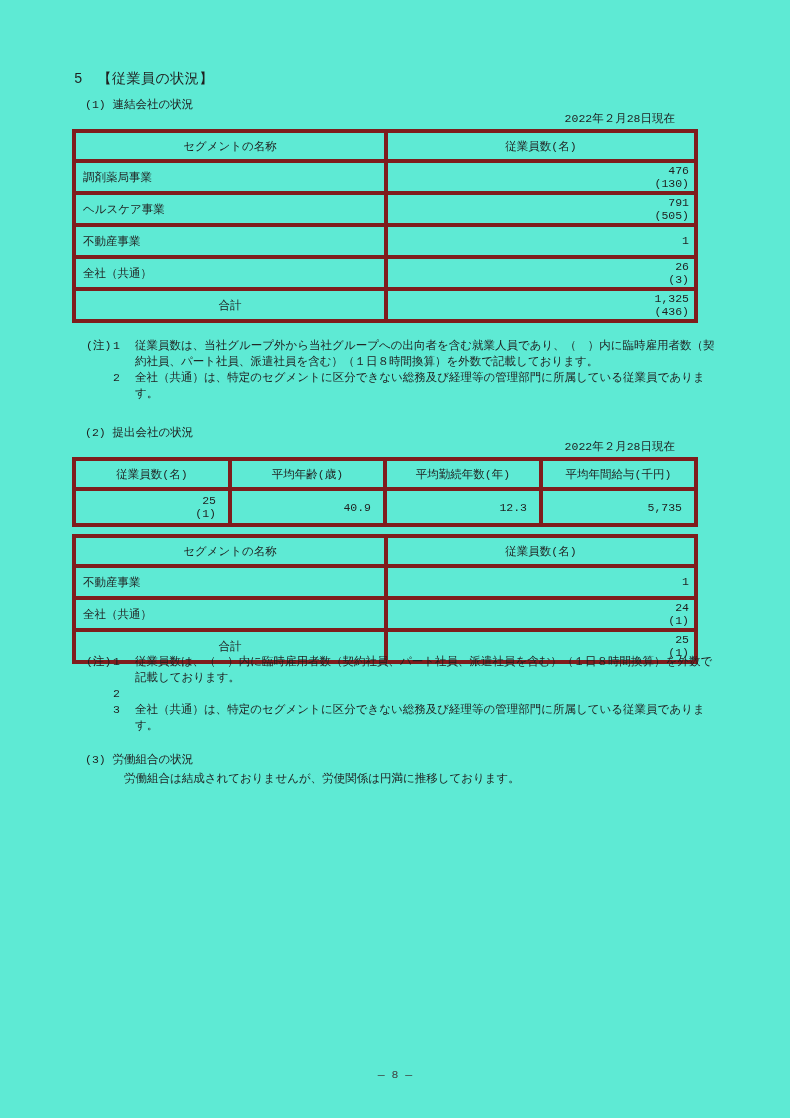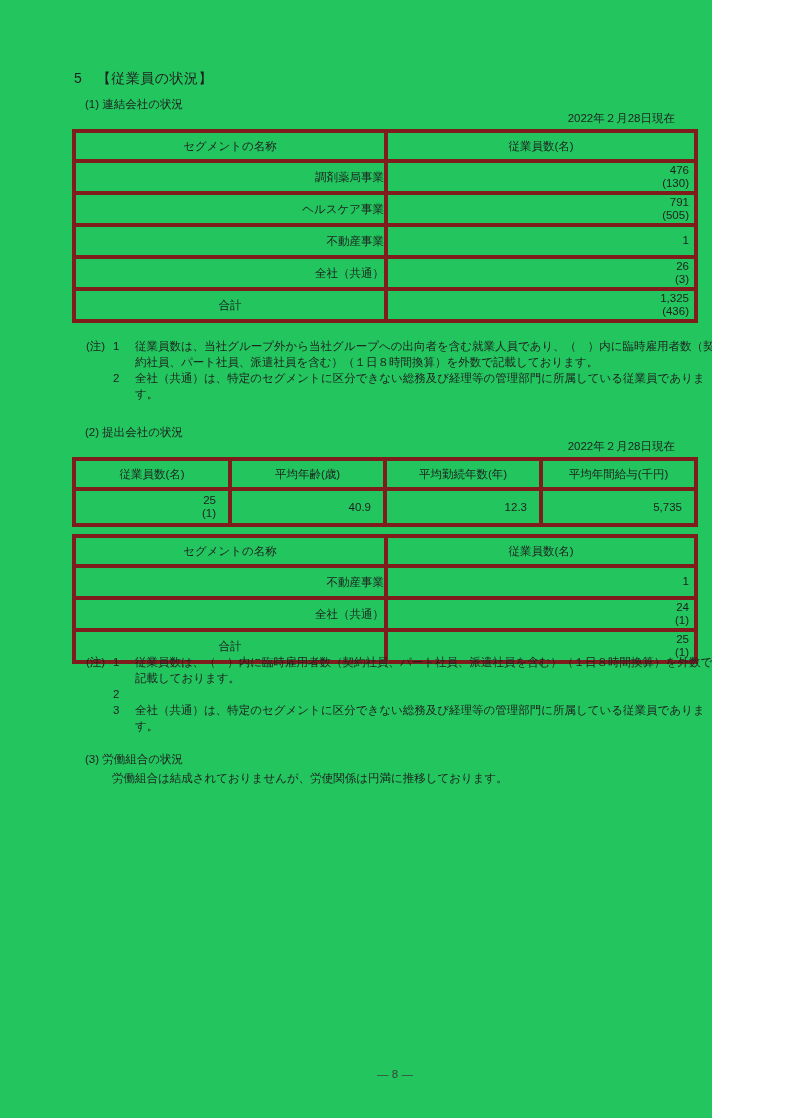"5 【従業員の状況】" .page { background: #22c55e -> #5eead4; font-family: Liberation Sans, sans-serif -> Liberation Mono, monospace; width: 712px -> 790px }
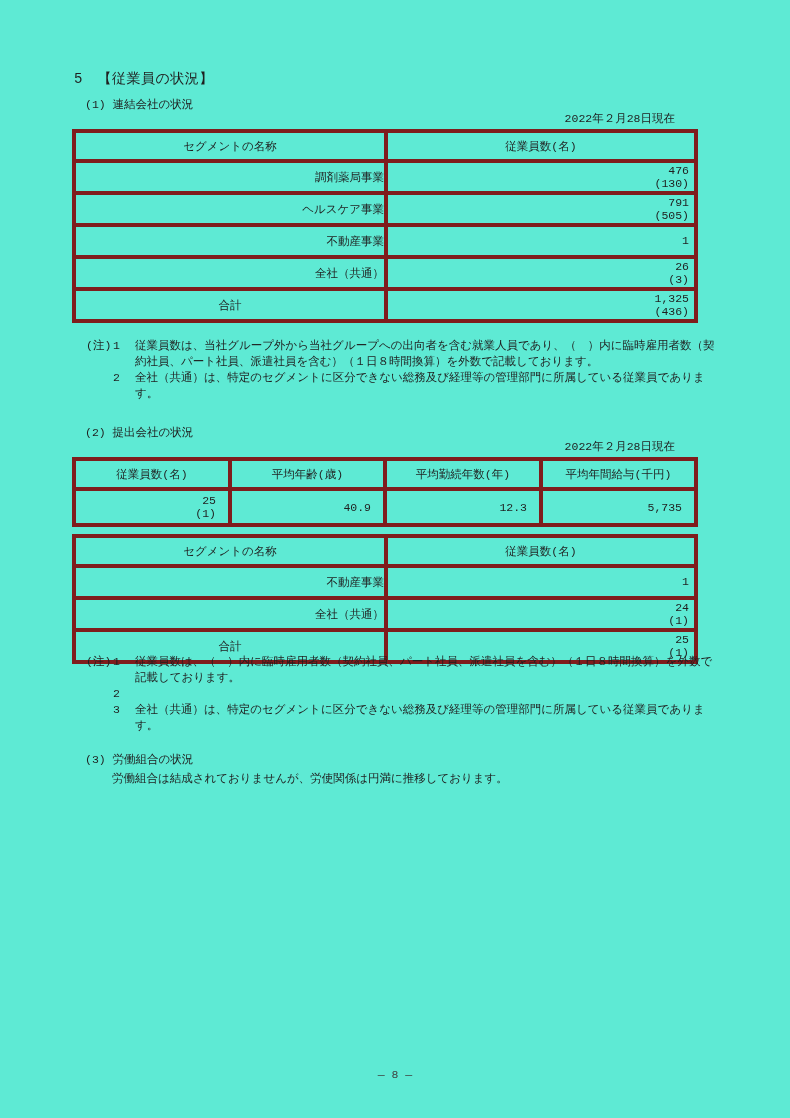"調剤薬局事業" td.lbl { text-align: right -> left }
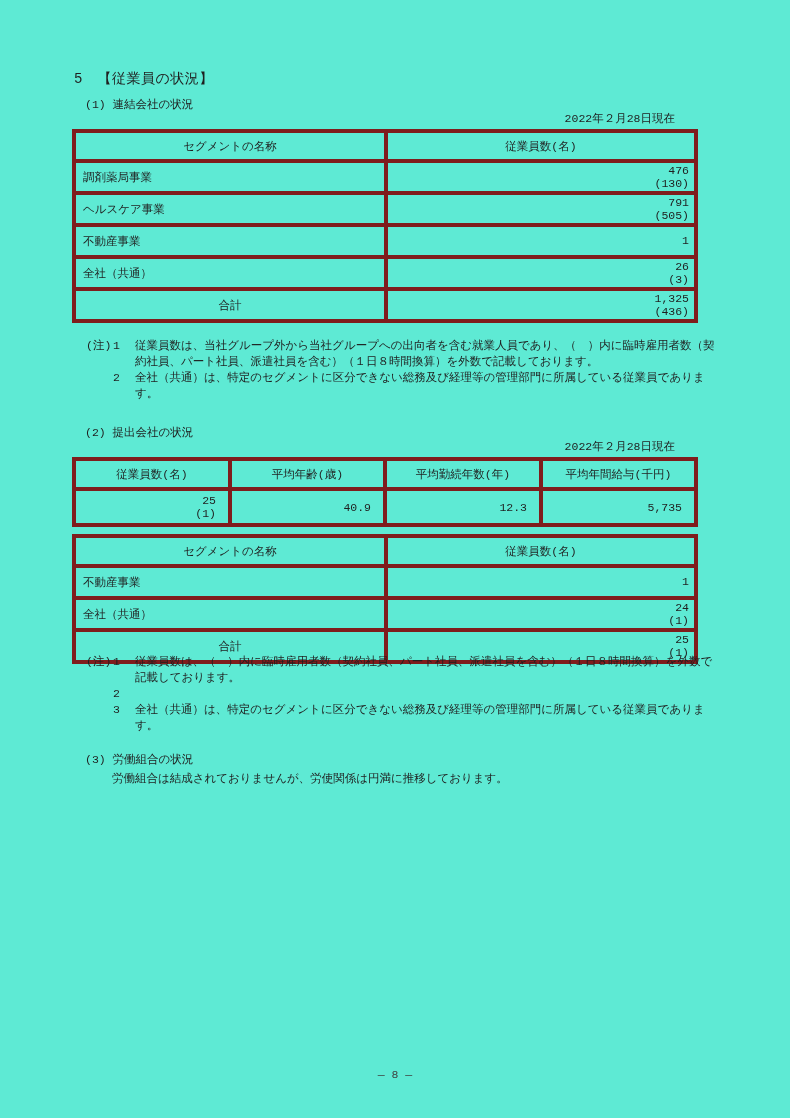"労働組合は結成されておりませんが、労使関係は円満に推移しております。" #s3-body { left: 112px -> 124px }
